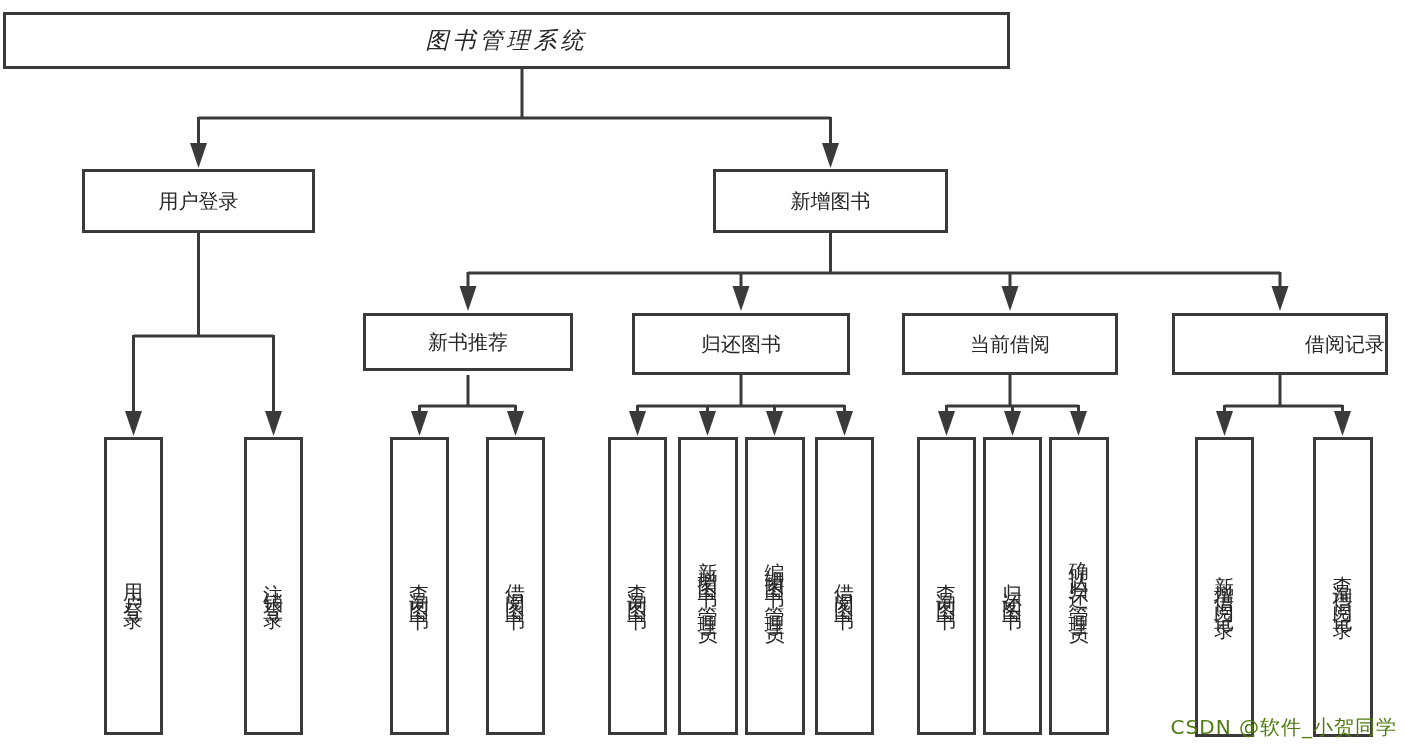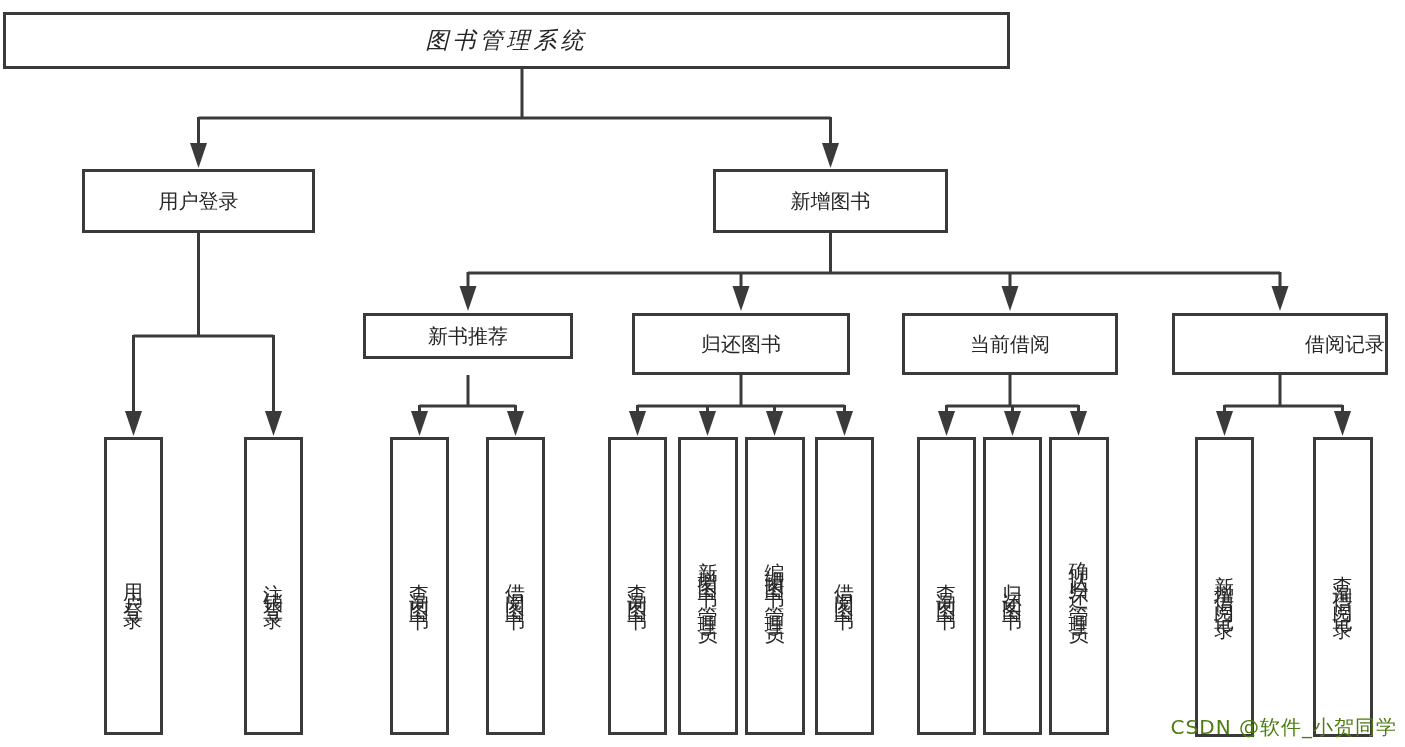"新书推荐" div.node { height: 46px -> 58px }
